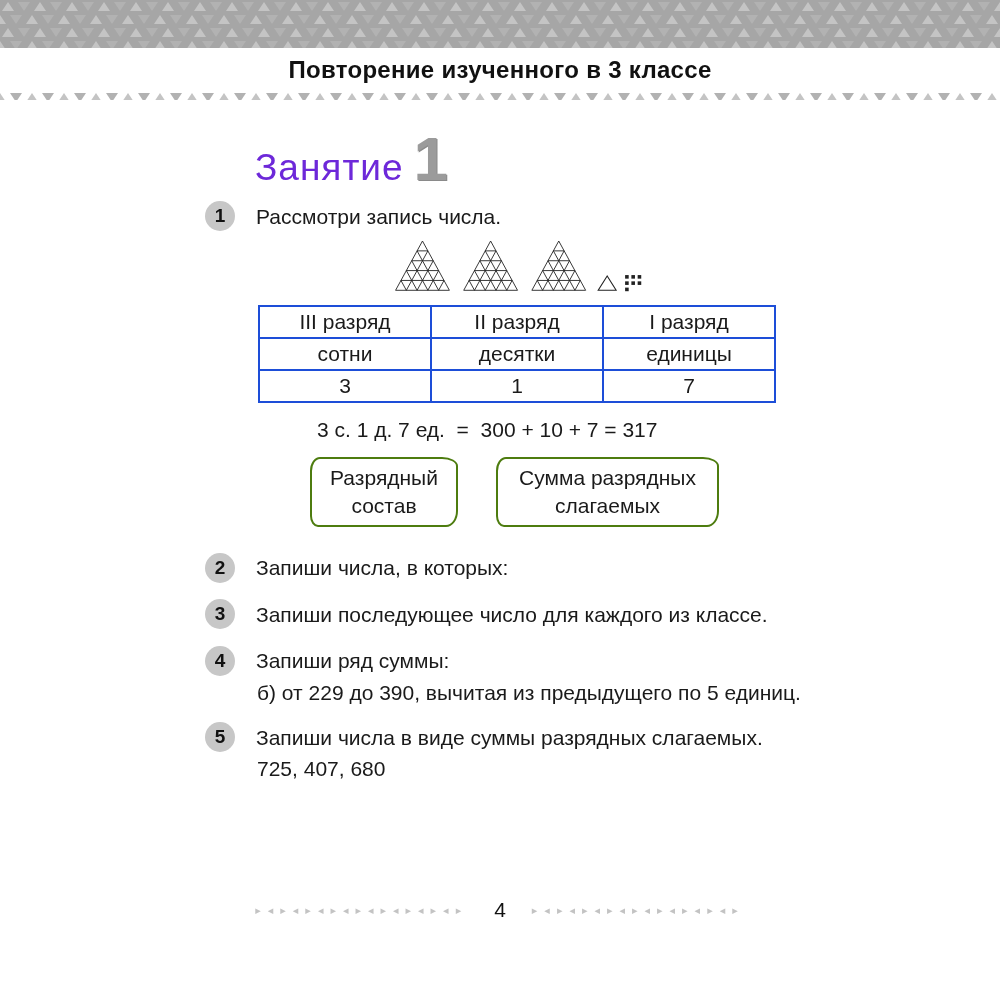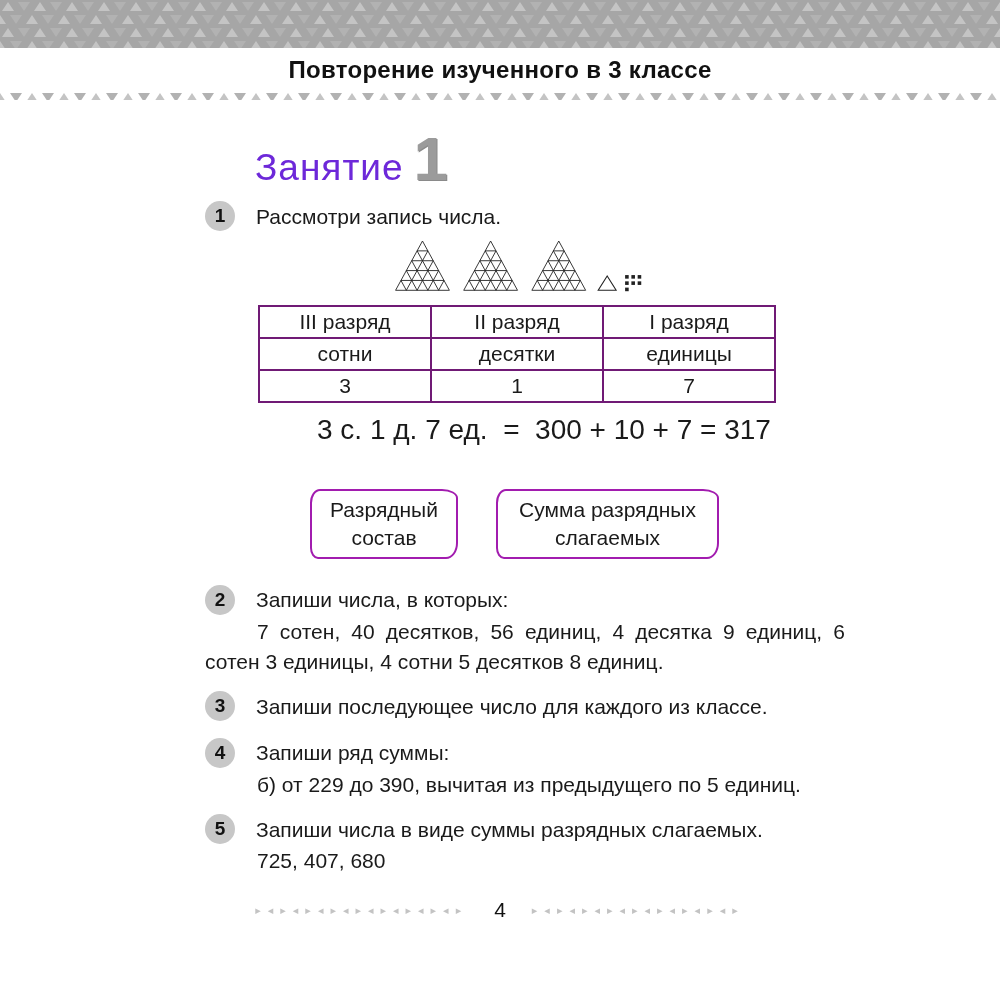"III разряд" .pv-table td { border: 2px solid #701a75 -> 2px solid #1d4ed8 }
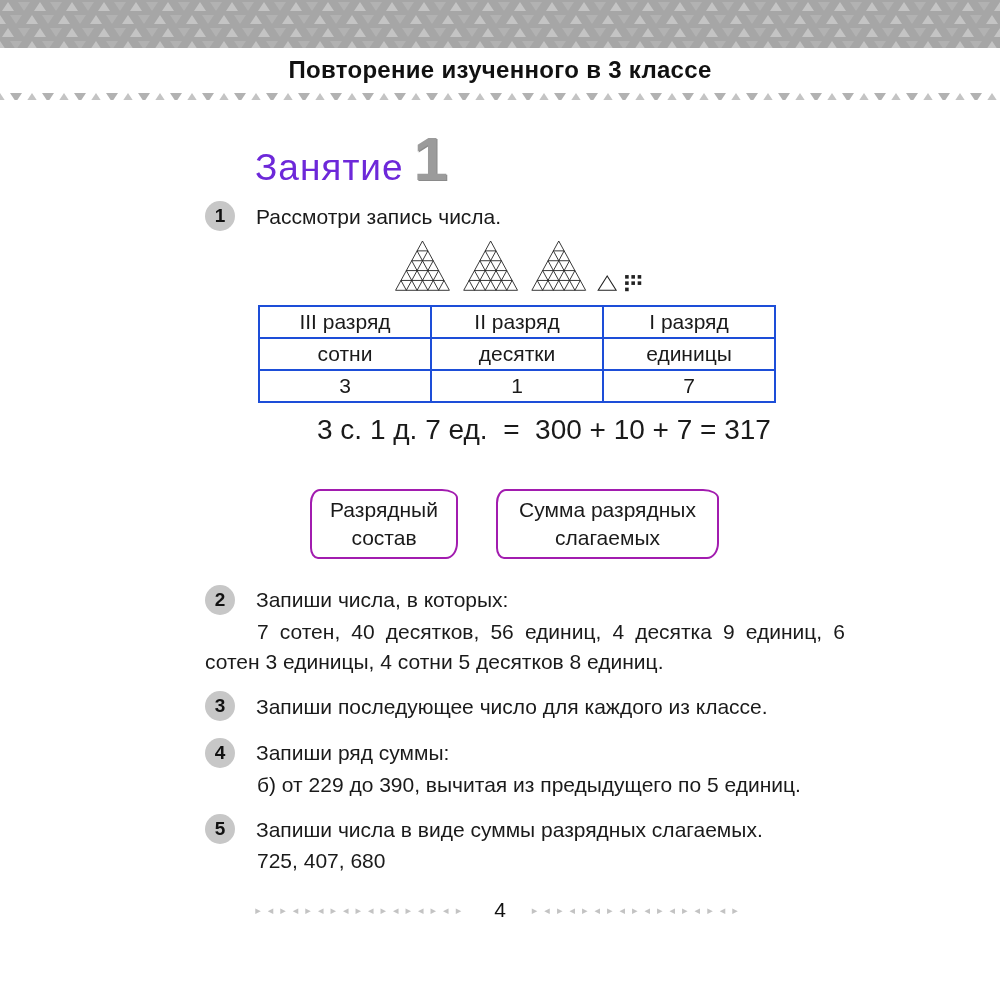"3 с. 1 д. 7" .equation { font-size: 28px -> 21px }
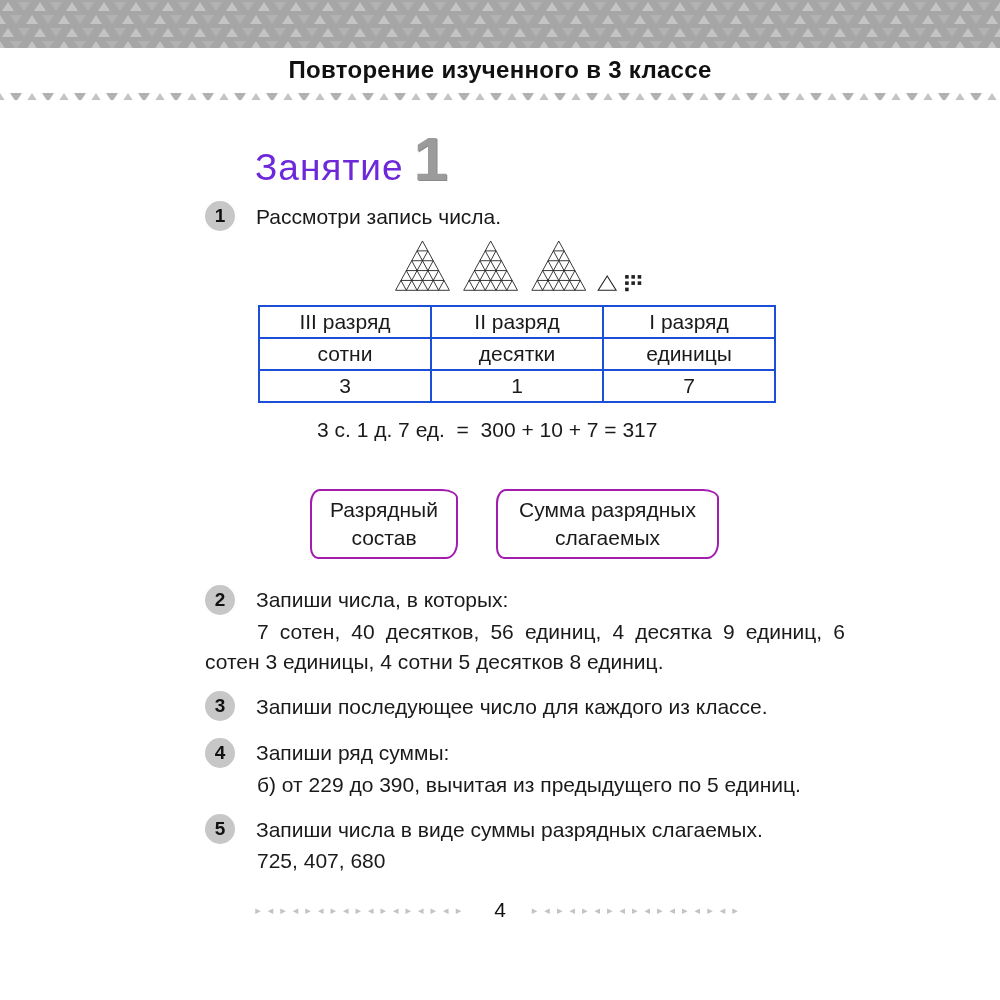"Разрядный состав" .hand-box { border: 2px solid #a21caf -> 2px solid #4d7c0f; margin-top: 32px -> none }
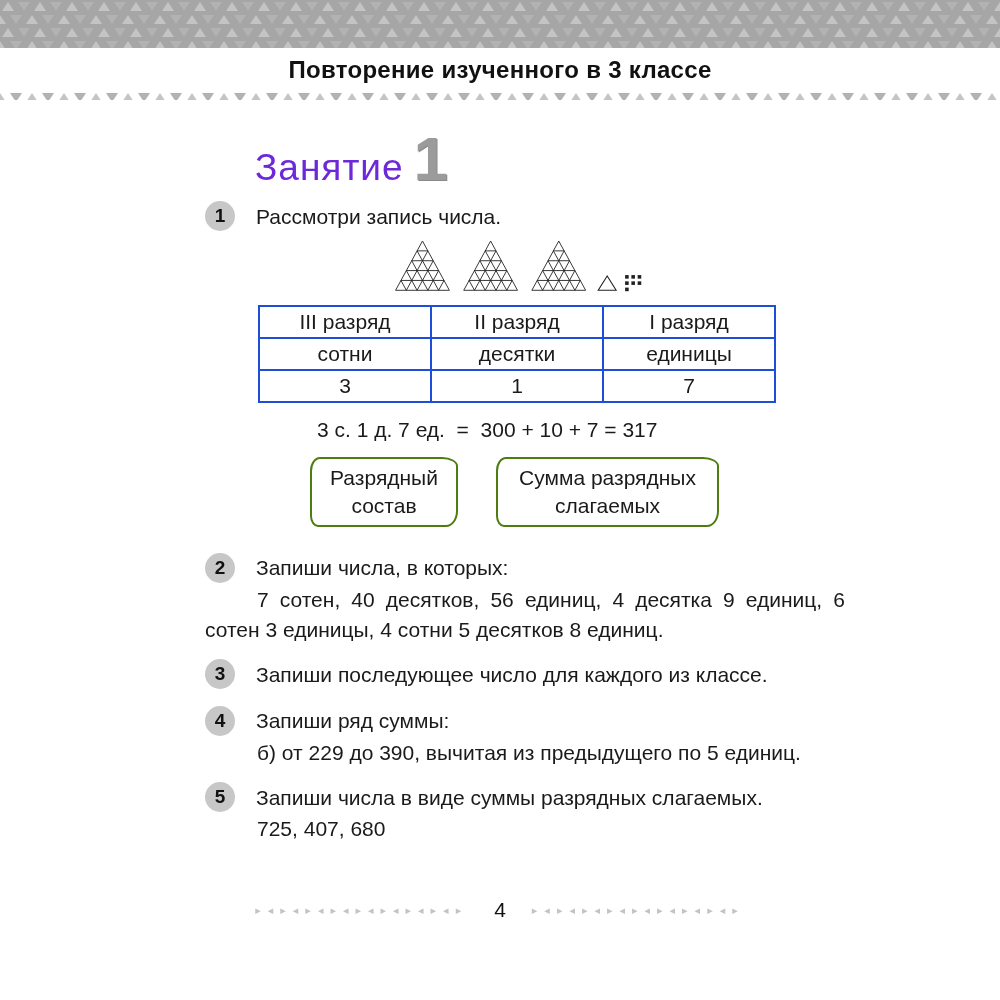"7 сотен, 40 десятков, 56" div.para { html: <div>7 сотен, 40 десятков, 56 единиц, 4 десятка 9 единиц, 6 сотен 3 единицы, 4 сотни 5 десятков 8 единиц.</div> -> none }
